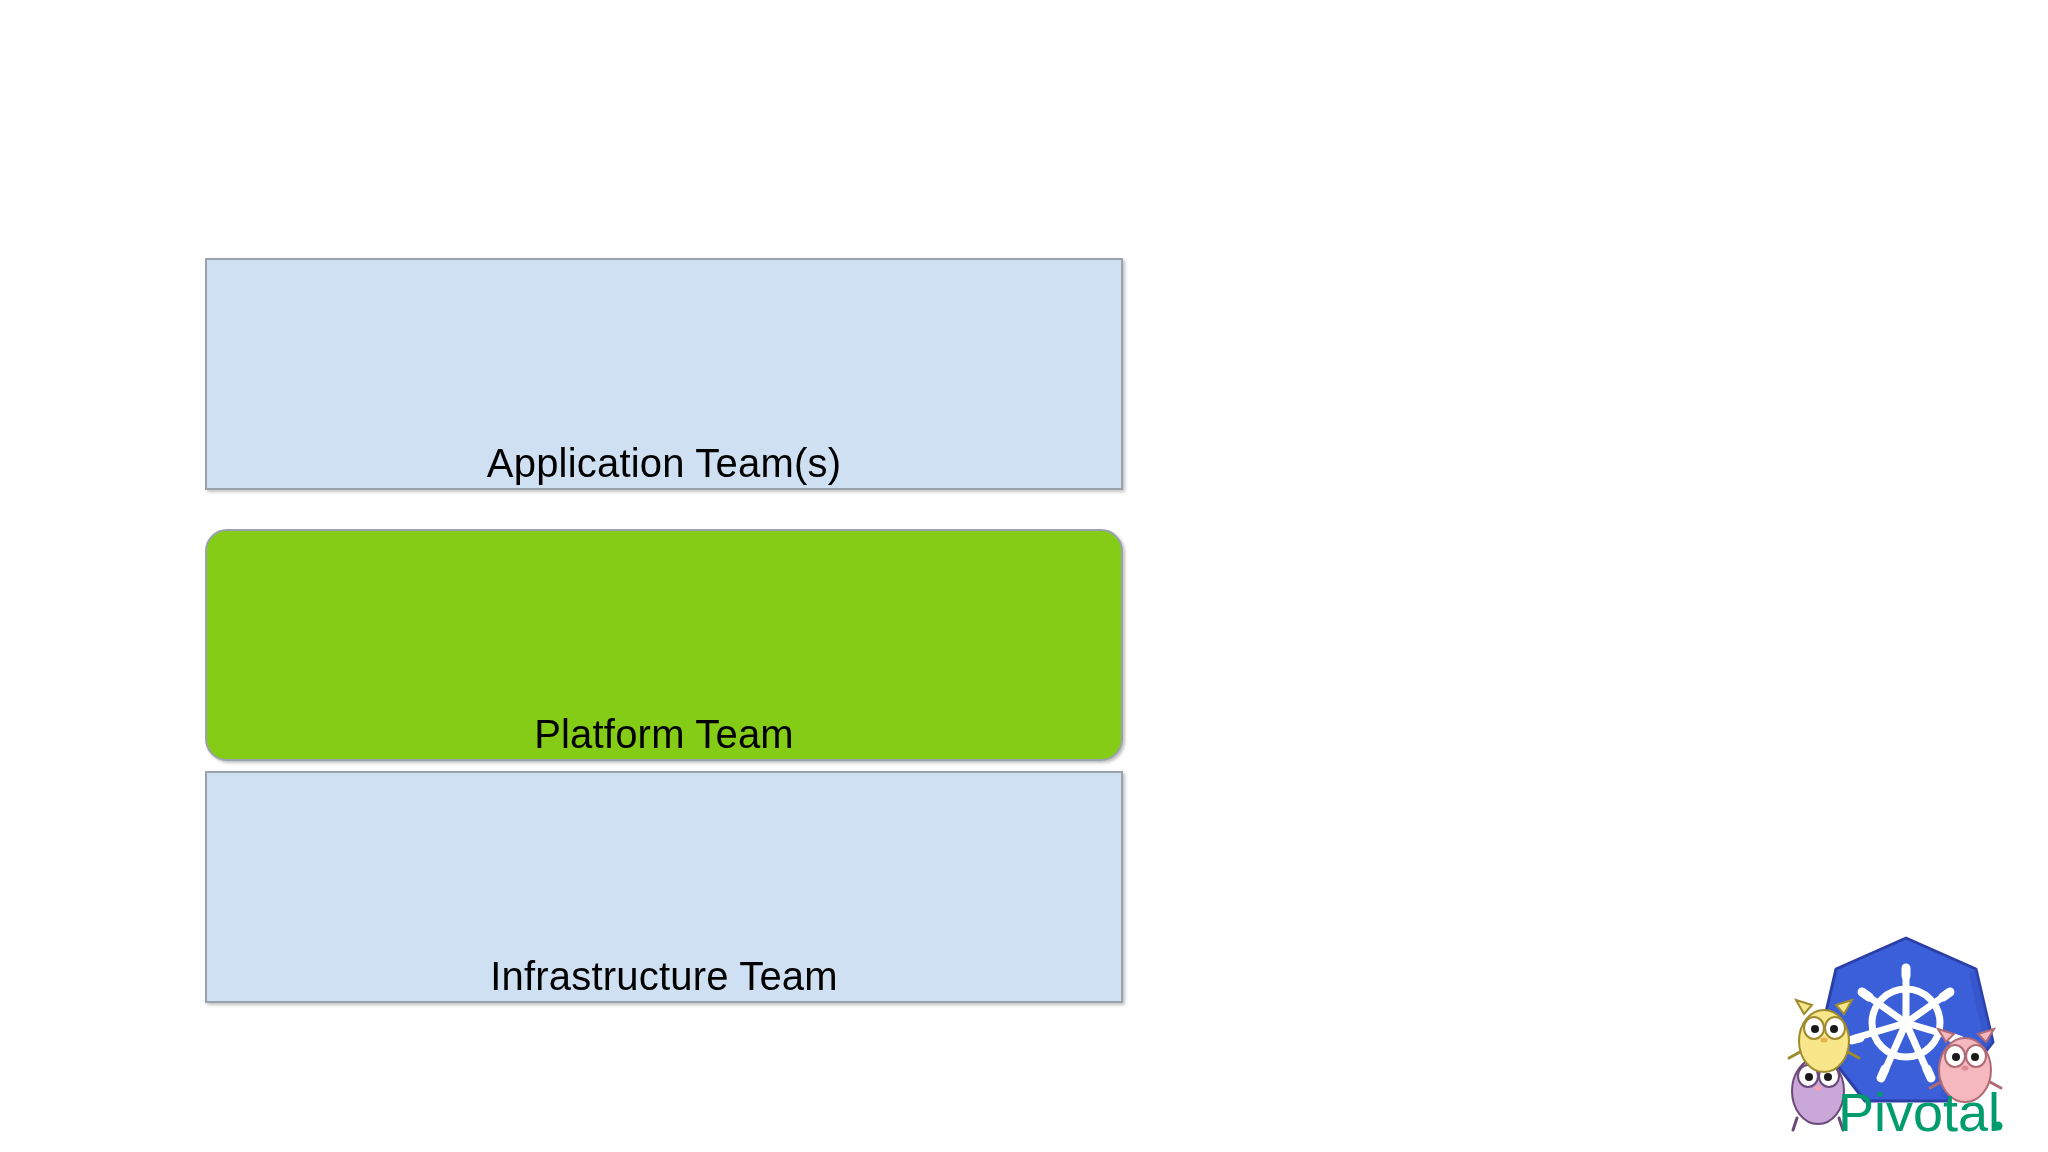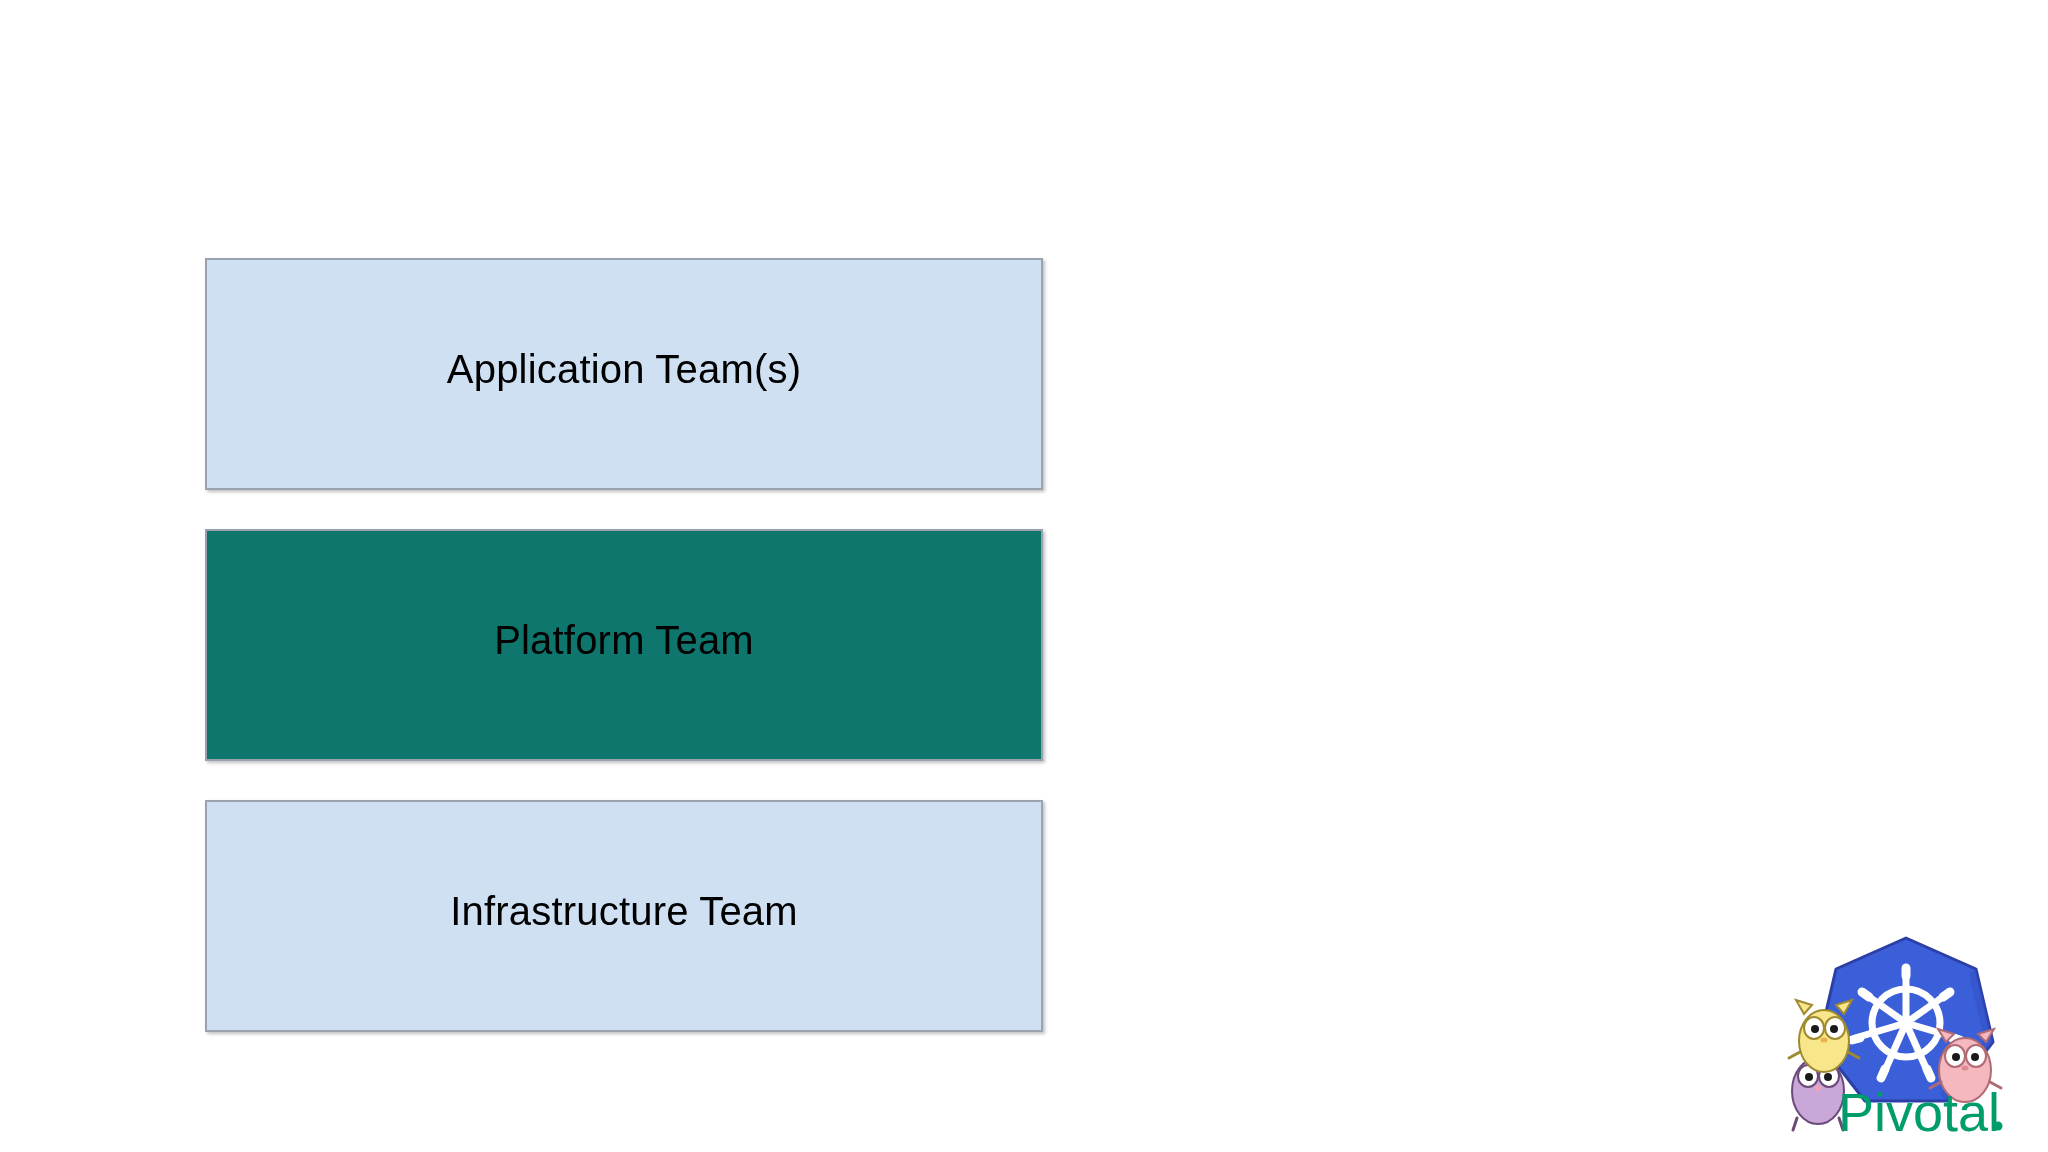"Application Team(s)" .team-box { align-items: center -> flex-end; width: 838px -> 918px }
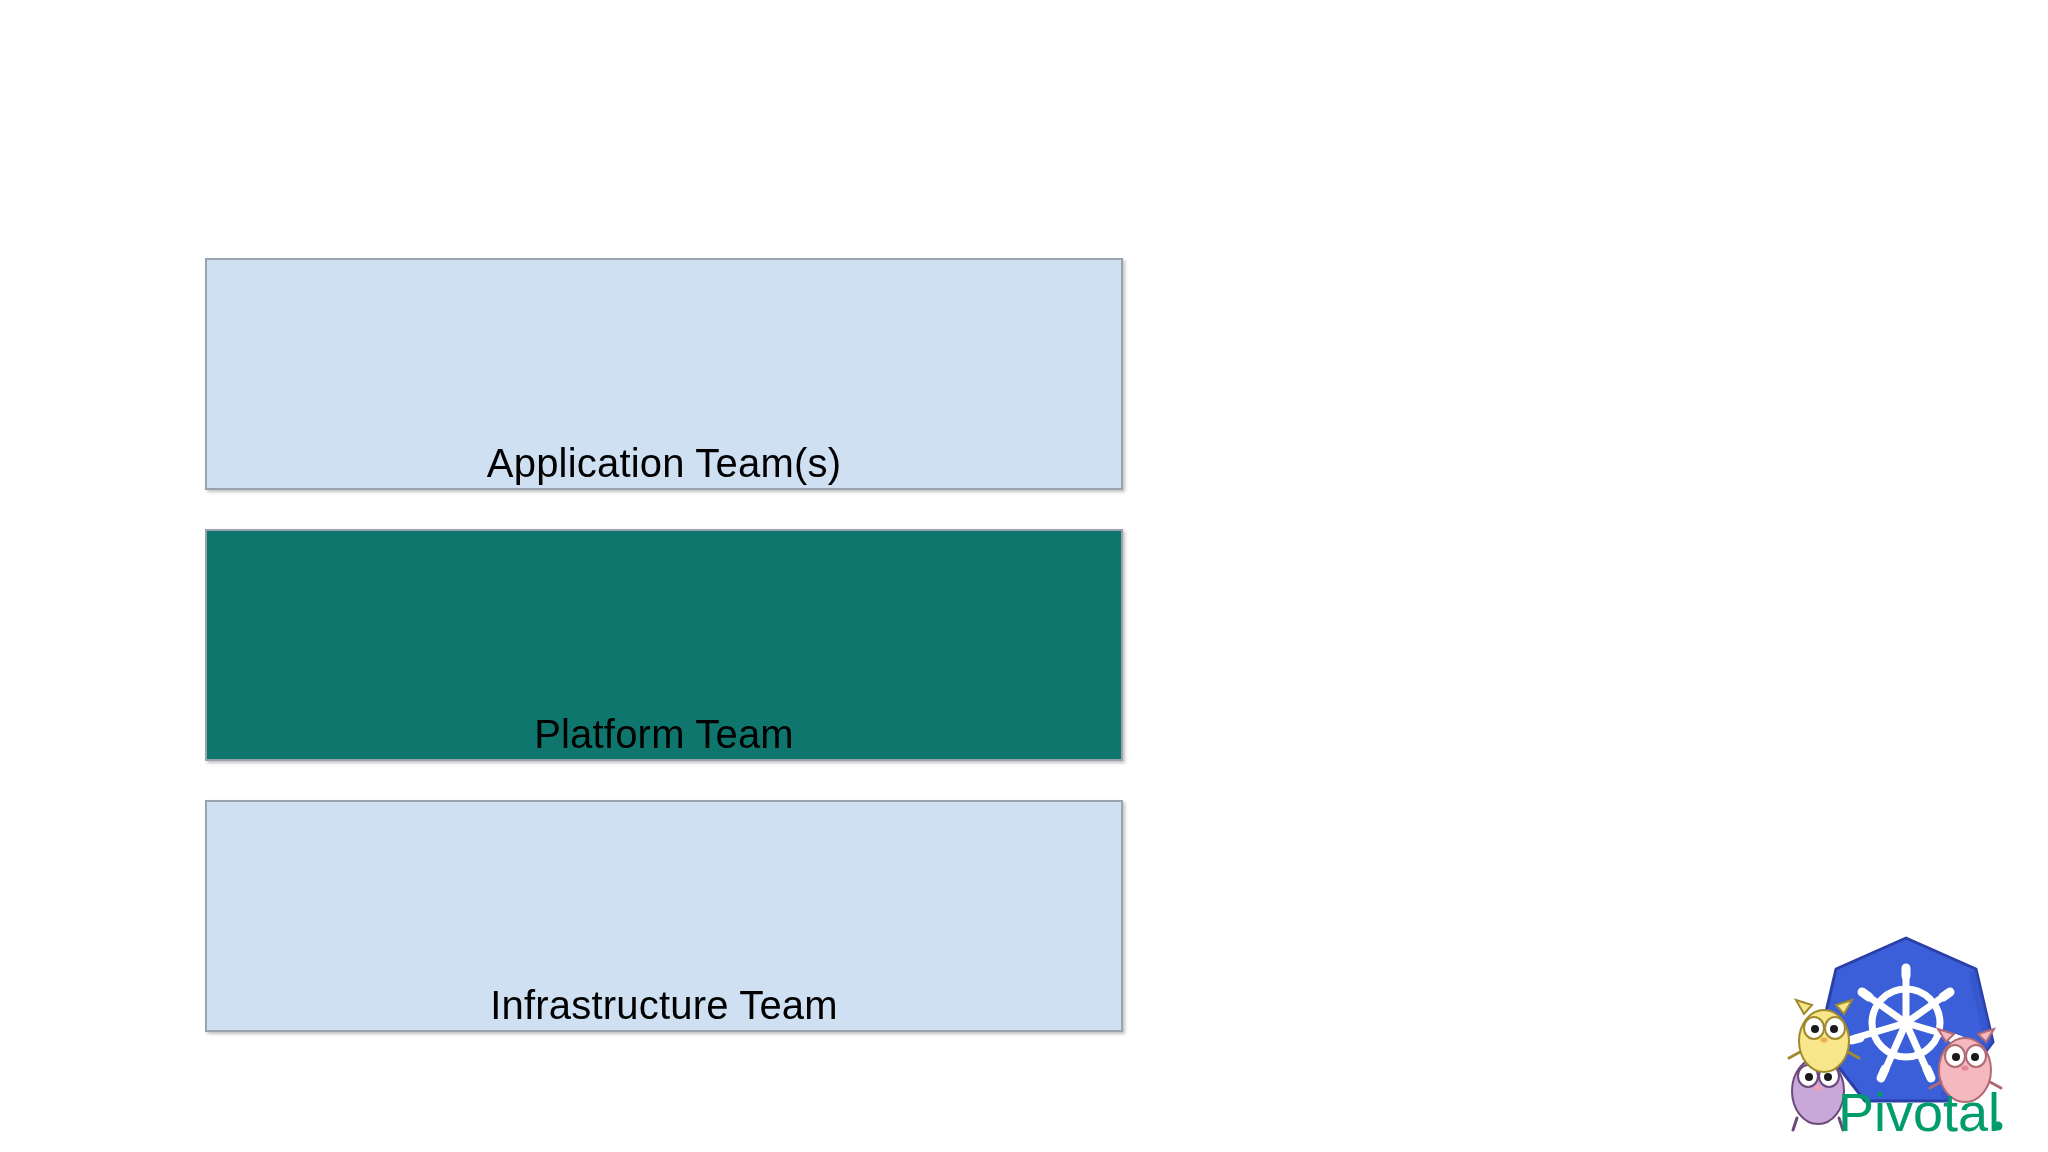"Platform Team" div.team-box { background: #0f766e -> #84cc16; border-radius: none -> 22px }
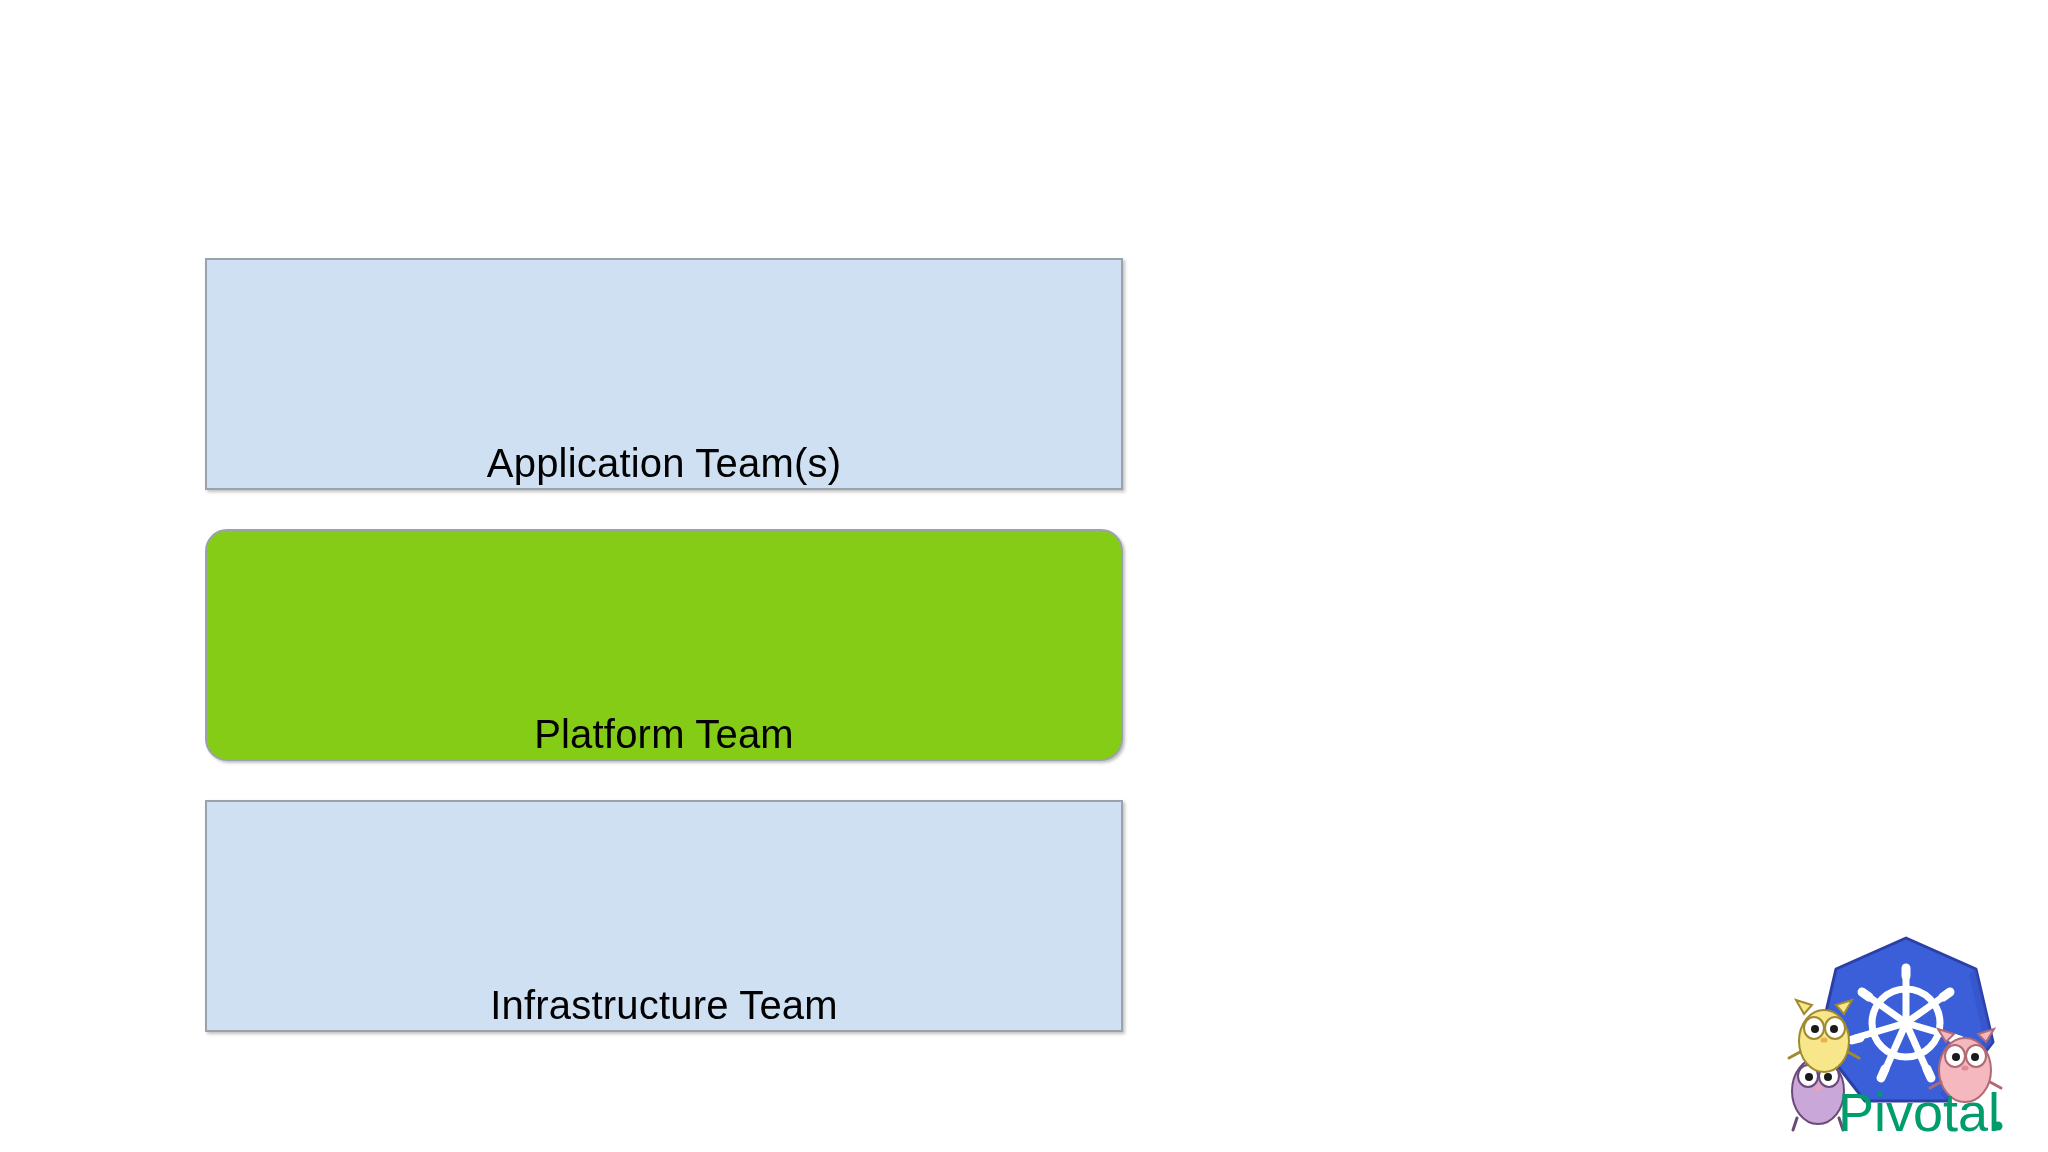"Infrastructure Team" #box-infrastructure { top: 800px -> 771px }
